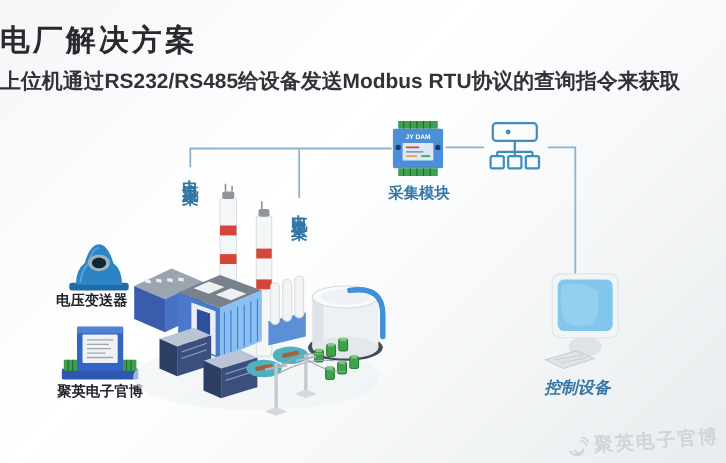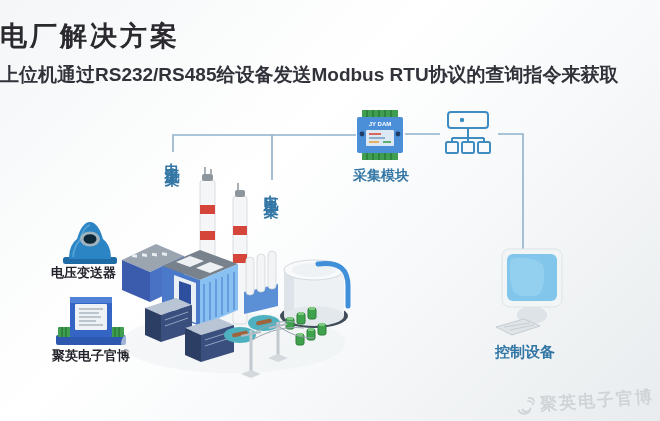"控制设备" .ctrl-label { font-style: none -> italic }
